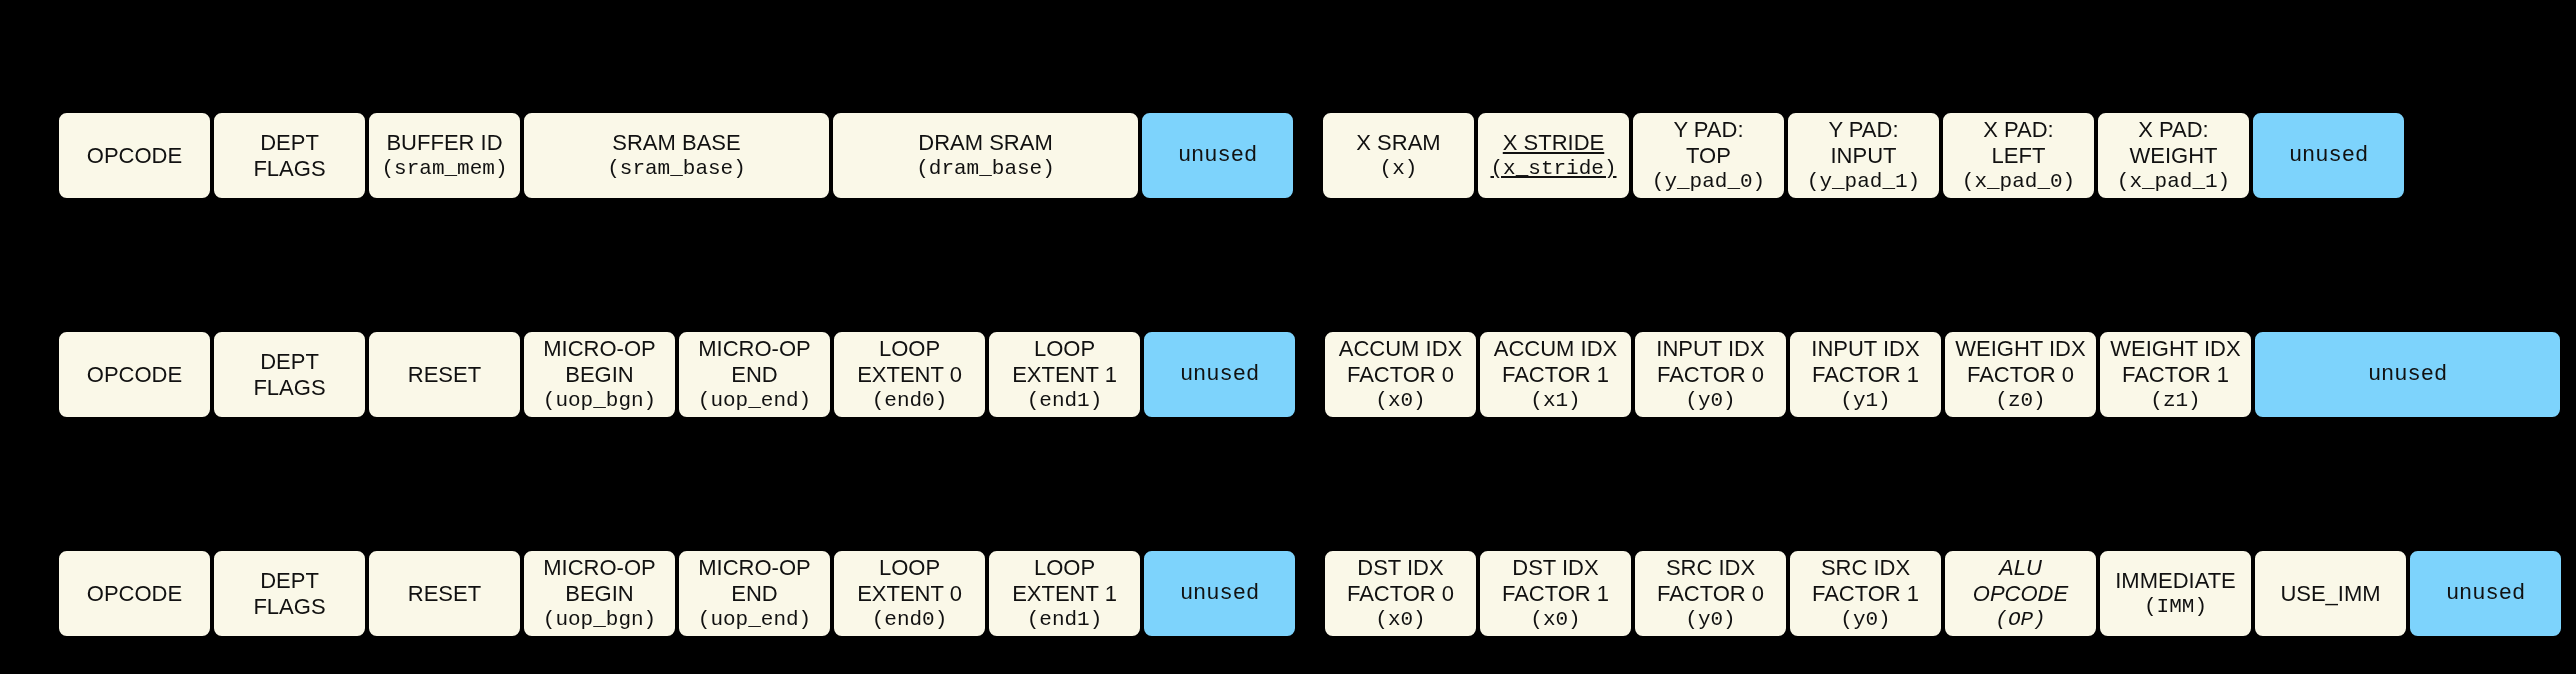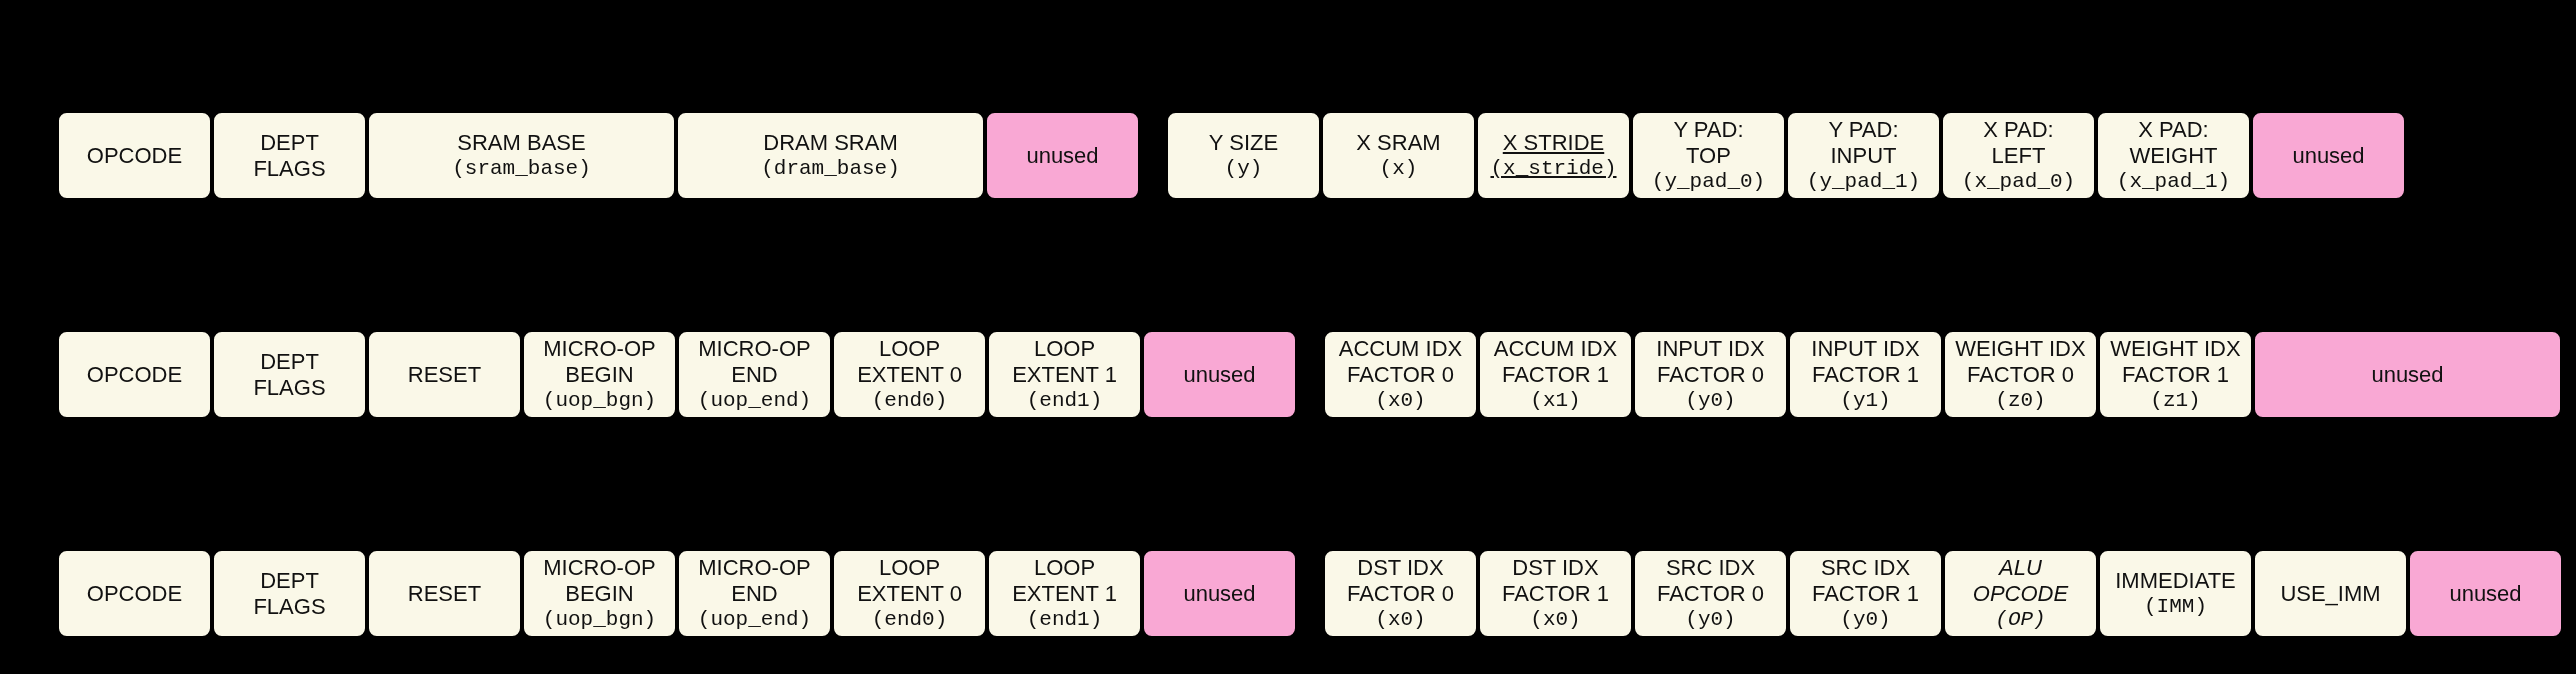"BUFFER ID" div.box { html: none -> <div> <div>BUFFER ID</div> <div>(sram_mem)</div> </div> }
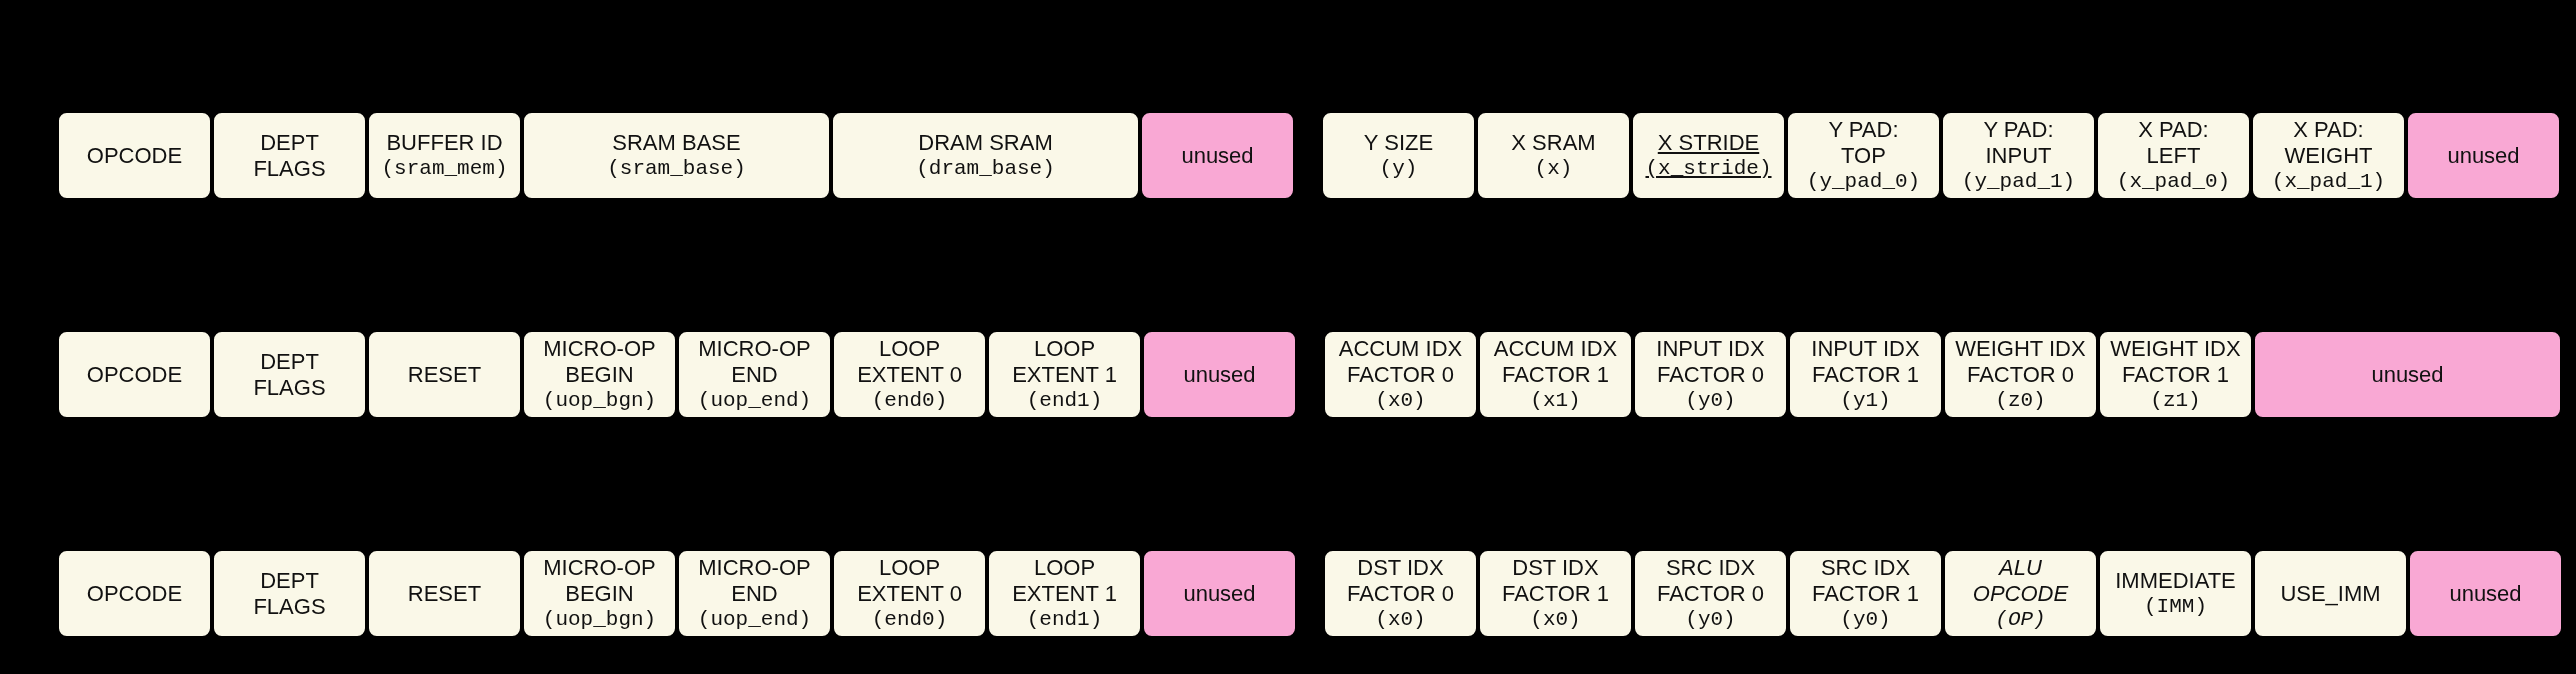"unused" .box.unused { background: #f9a8d4 -> #7dd3fc; font-family: none -> Liberation Mono, monospace }
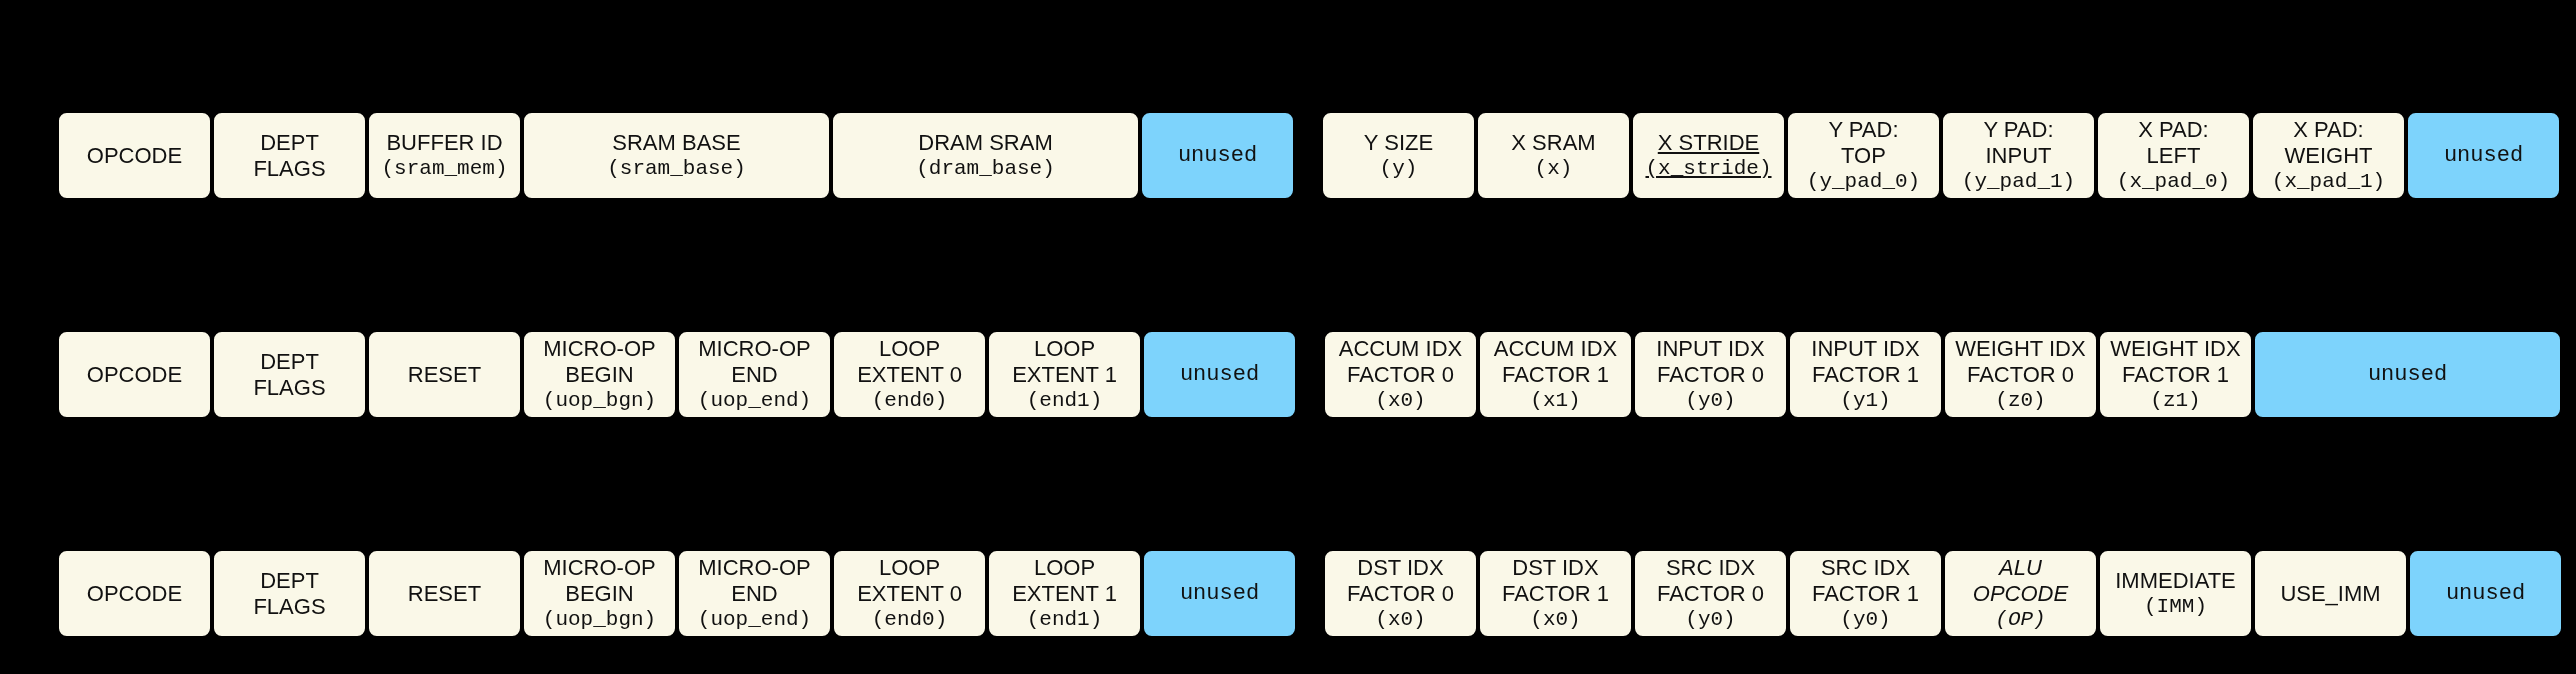"Y SIZE" div.box { html: <div> <div>Y SIZE</div> <div>(y)</div> </div> -> none }
